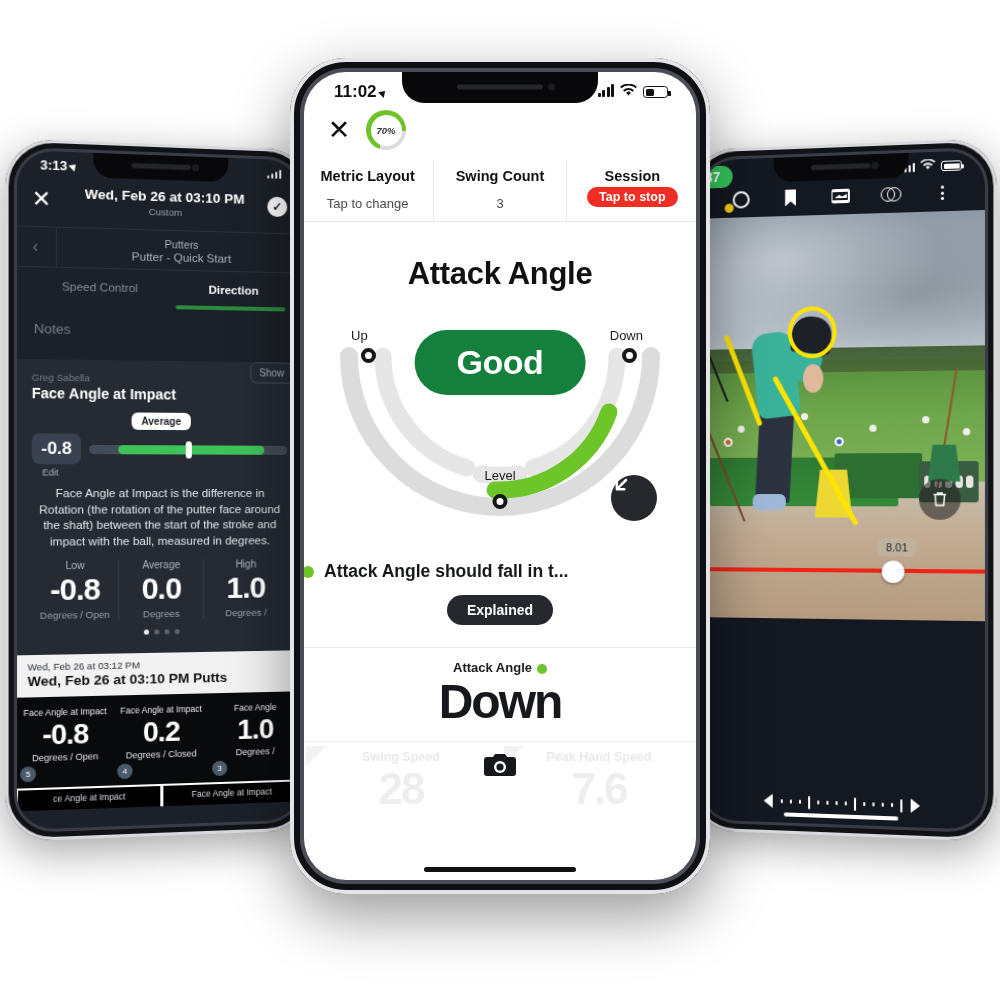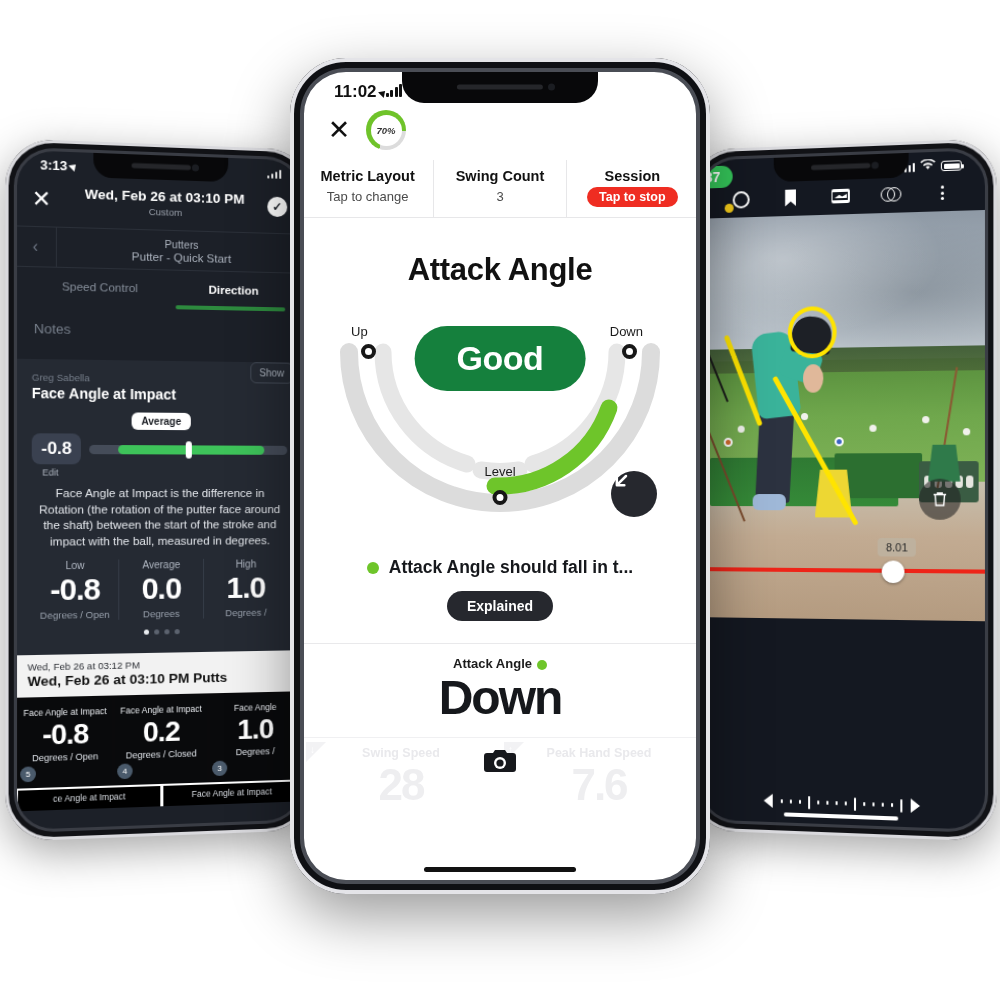"11:02" .c-status { justify-content: none -> space-between }
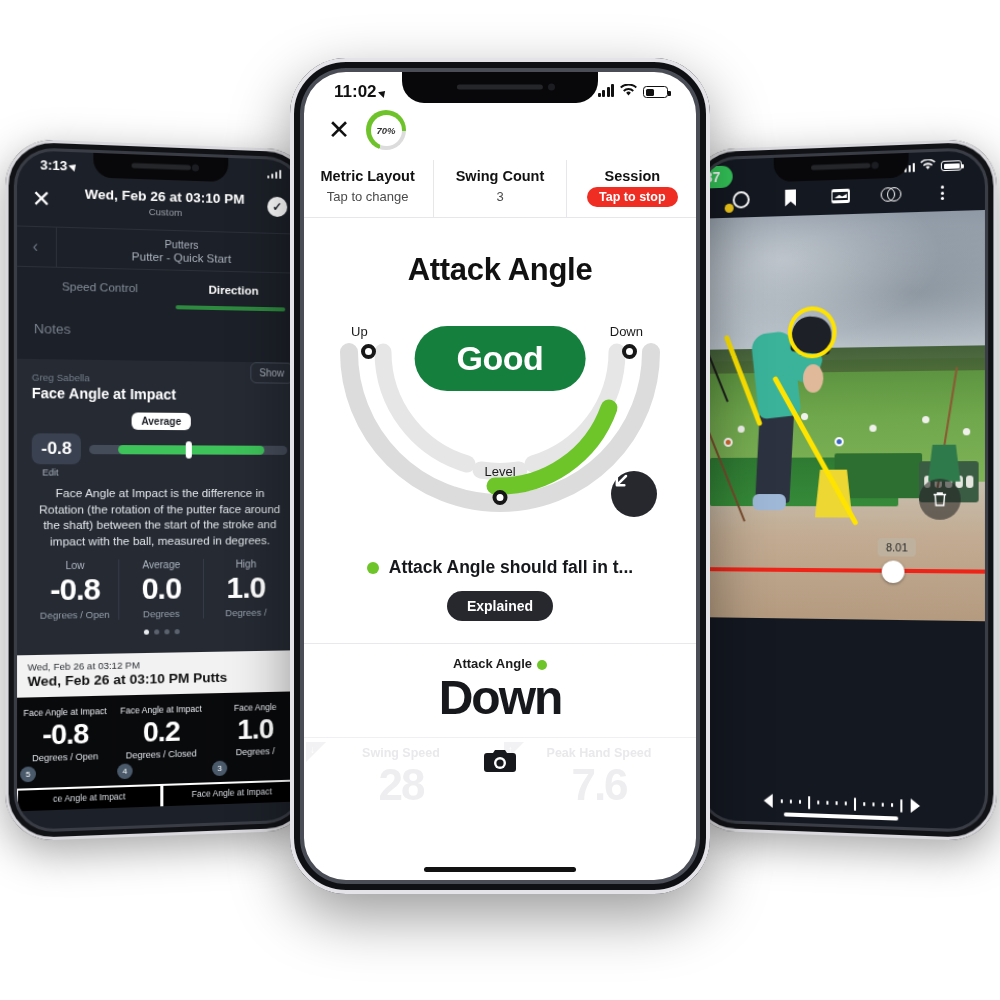"Tap to change" .c-subcell .v { margin-top: 5px -> 12px }
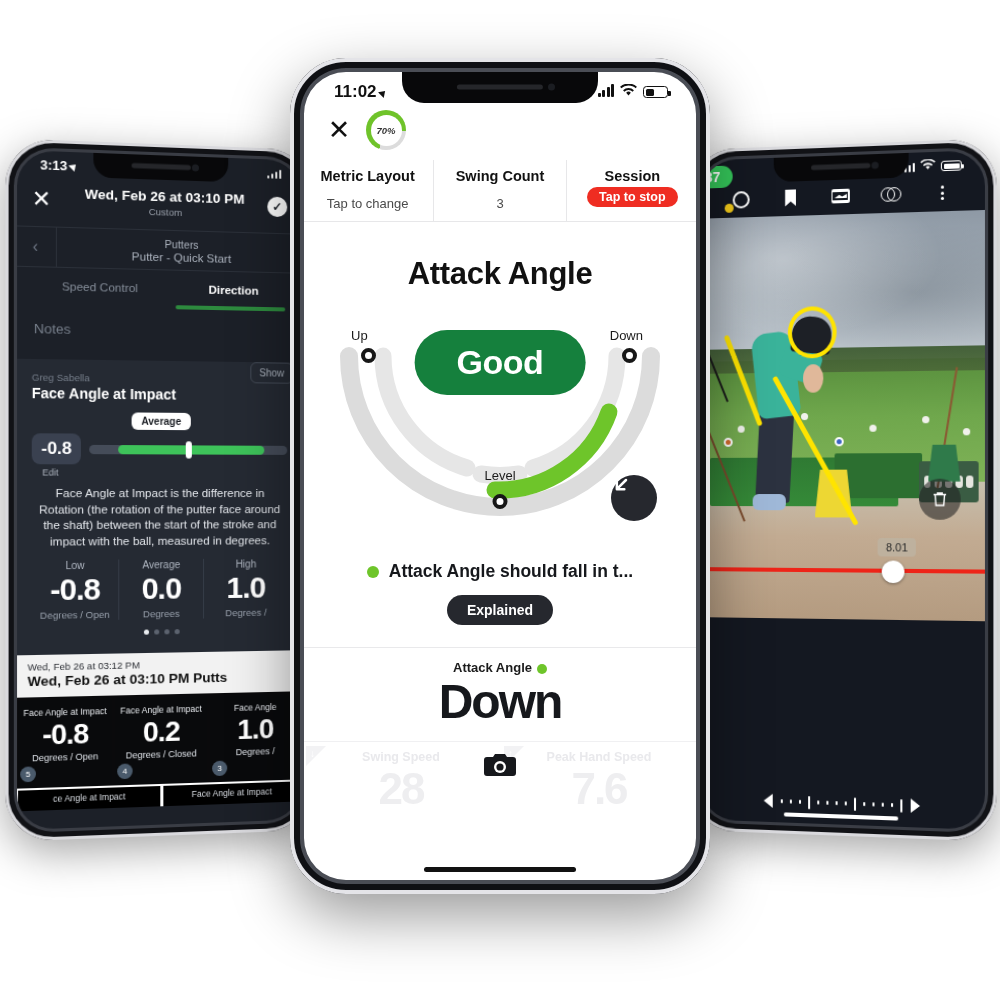"Attack Angle should fall in" .c-hintrow { justify-content: center -> none }
